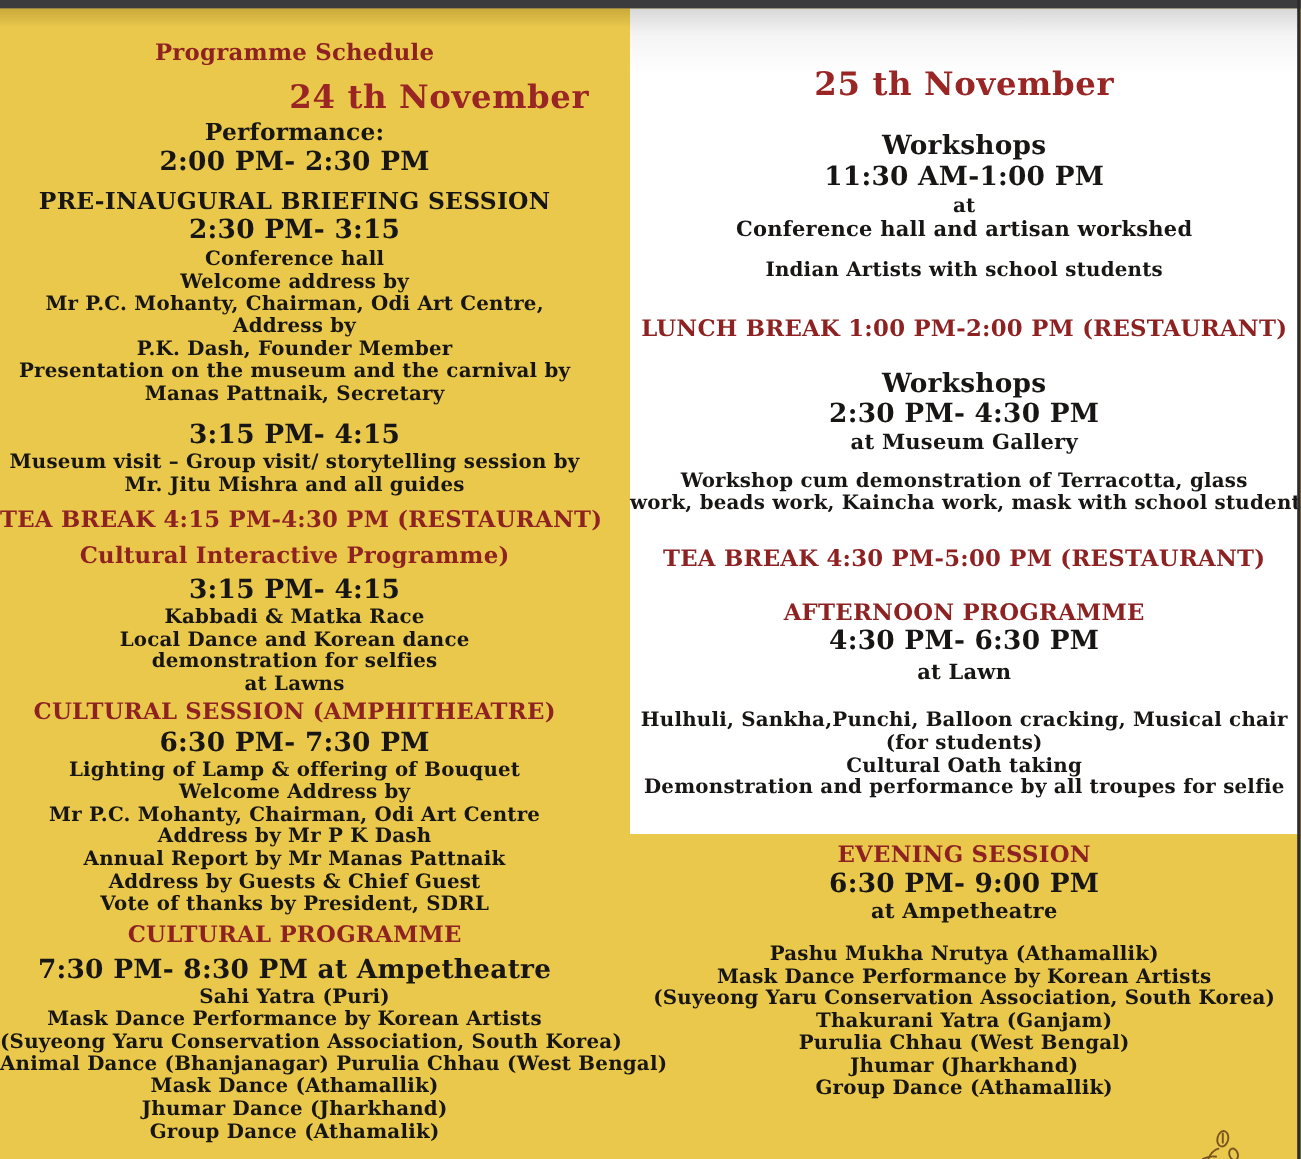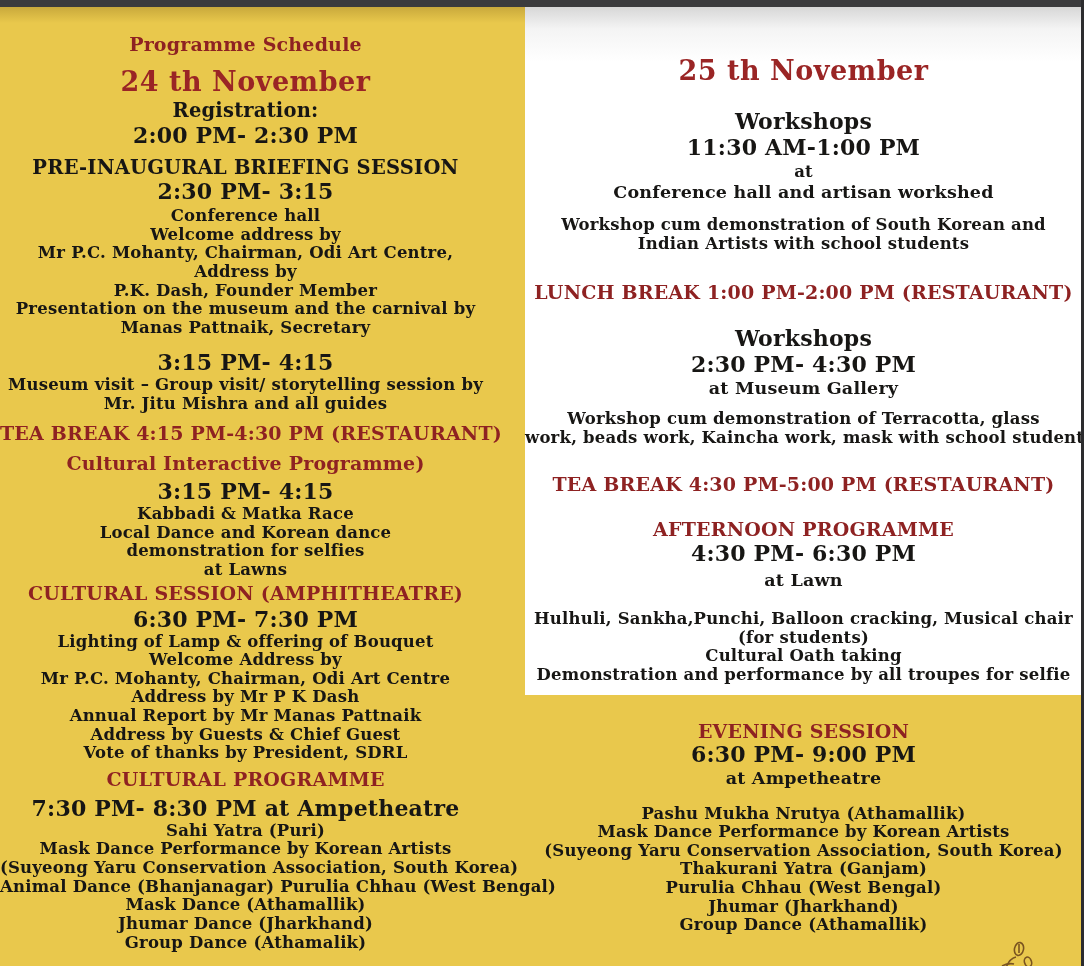"24 th November" div.blk { text-align: none -> right }
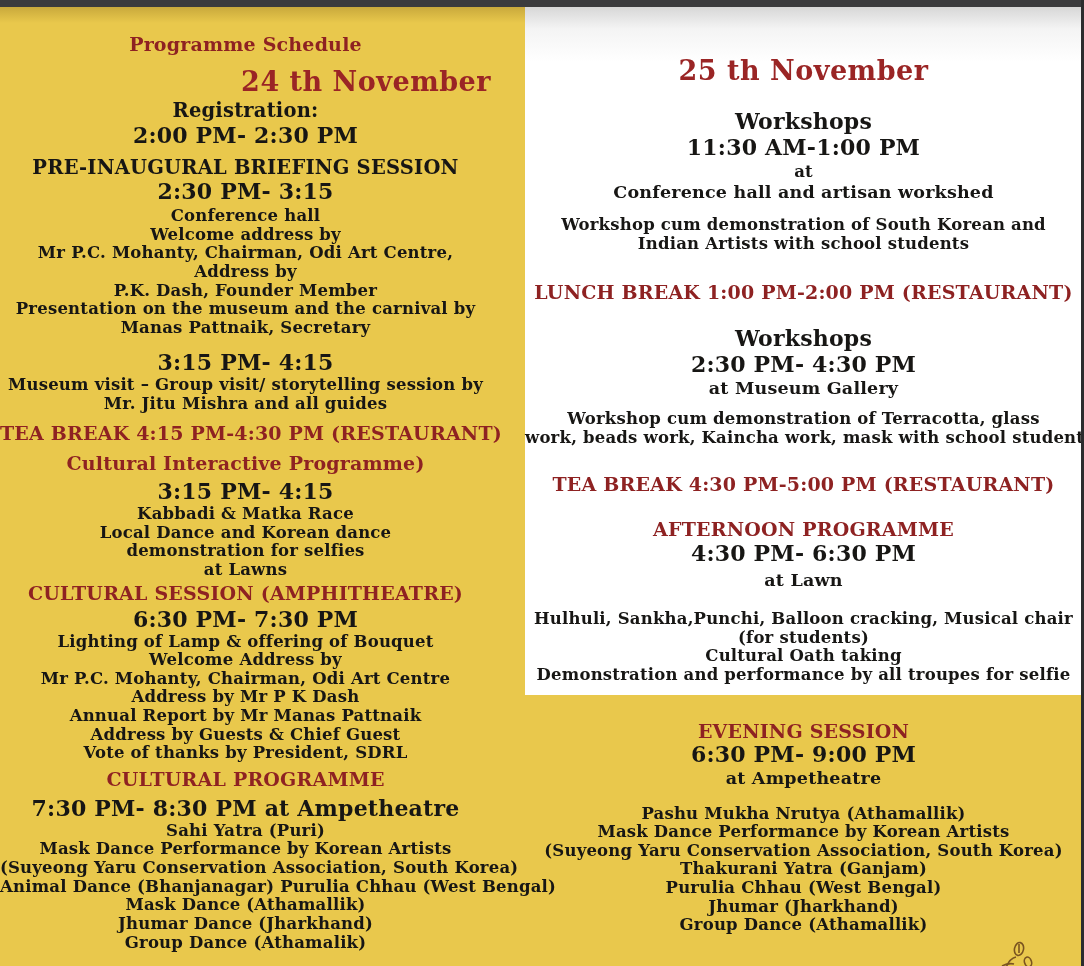"Registration:" div.ln { text: Registration -> Performance }
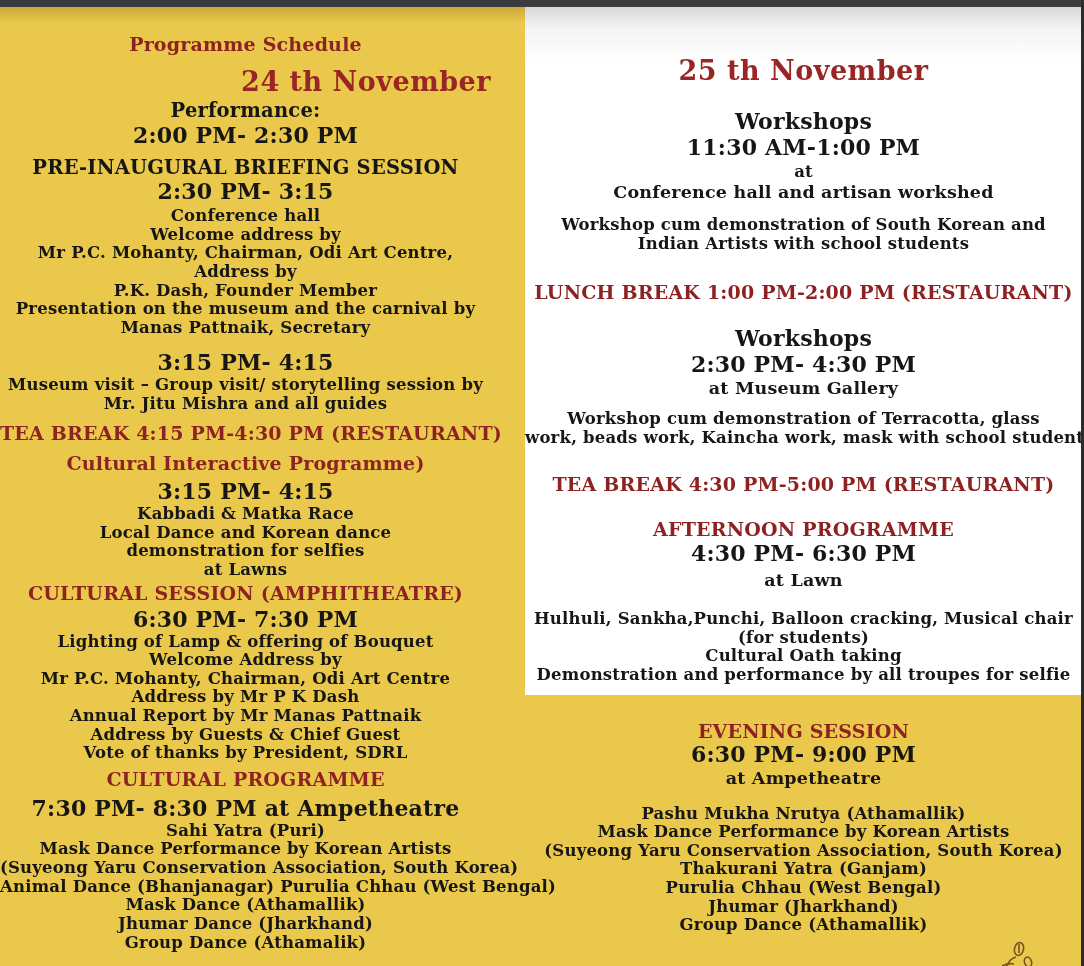"Workshop cum demonstration of South" div.ln { html: <div>Workshop cum demonstration of South Korean and</div> -> none }
